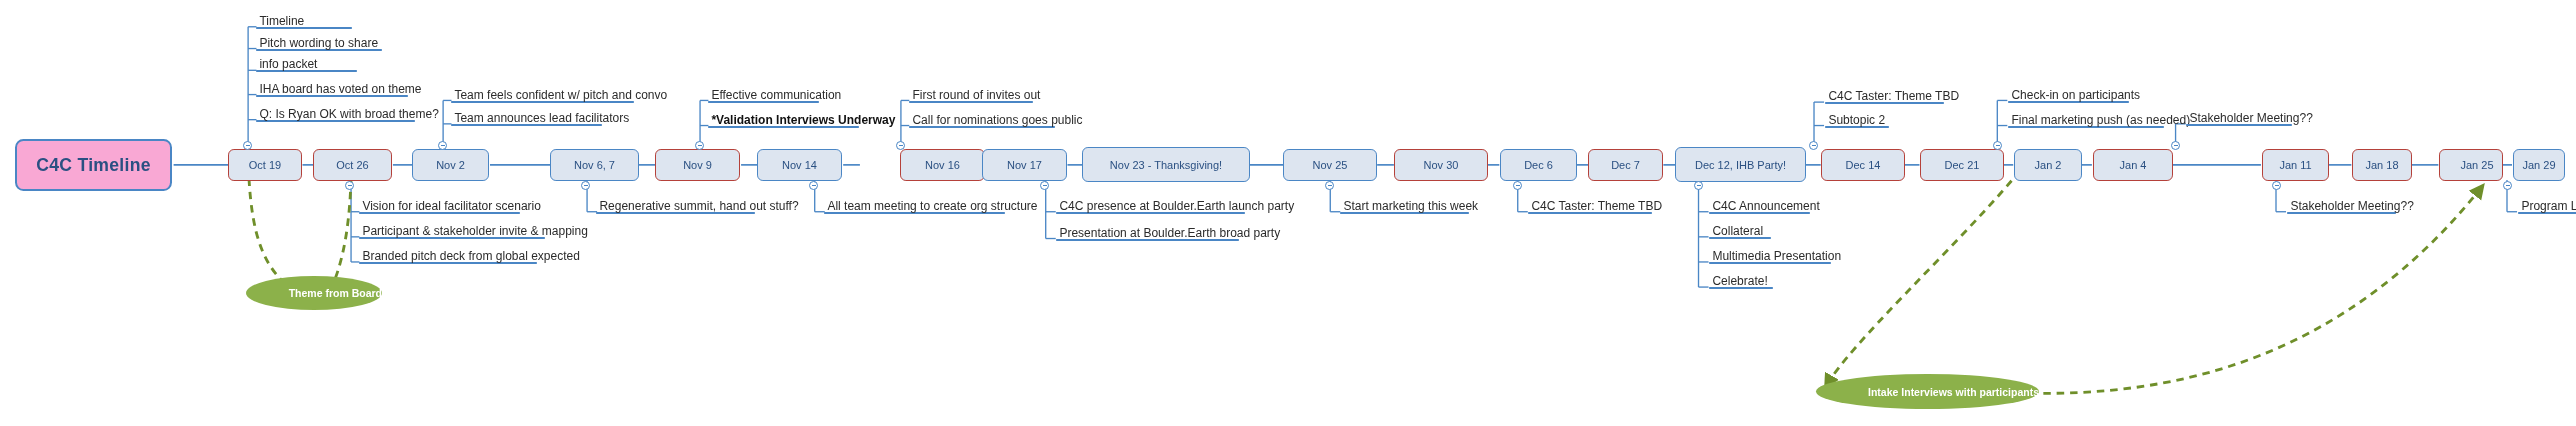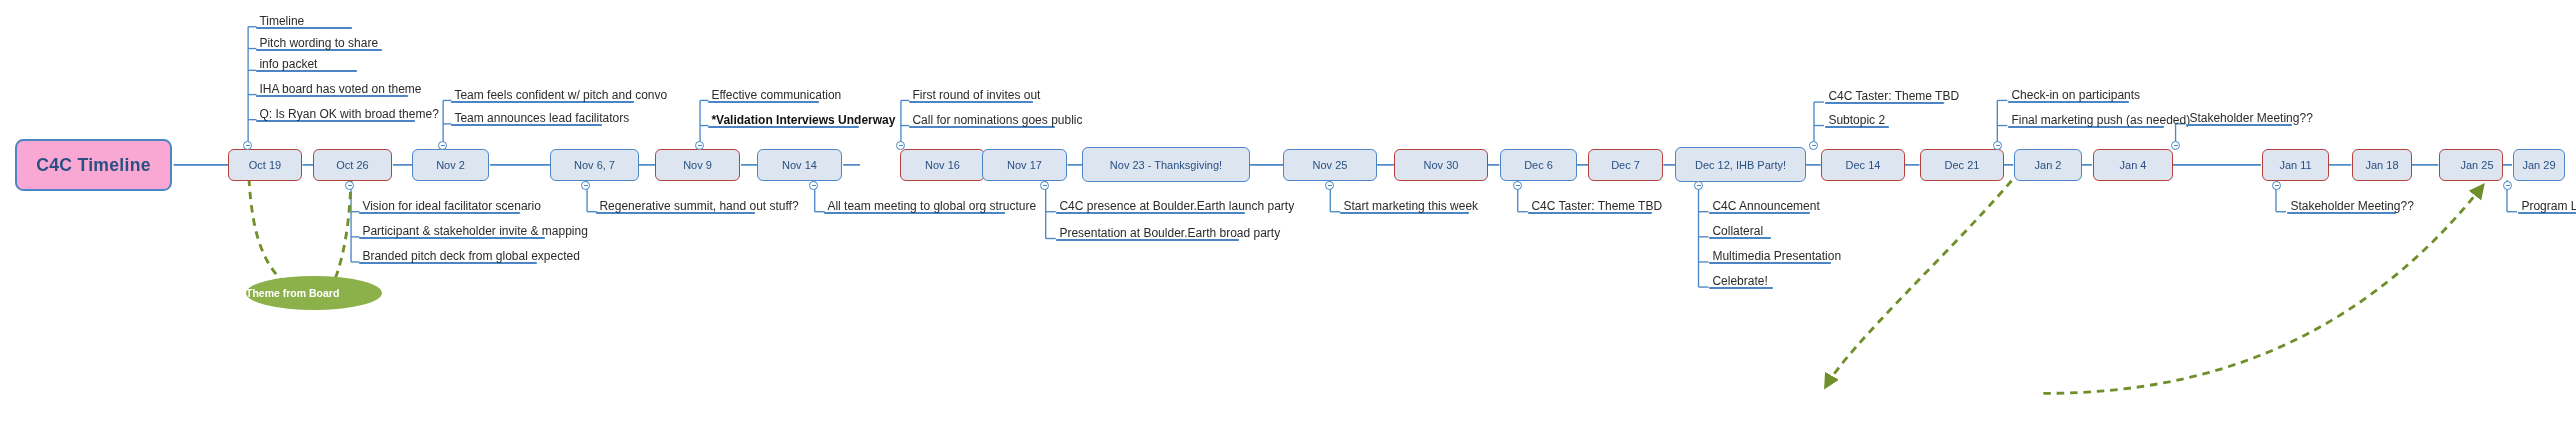"All team meeting to global" span.txt { text: global -> create }
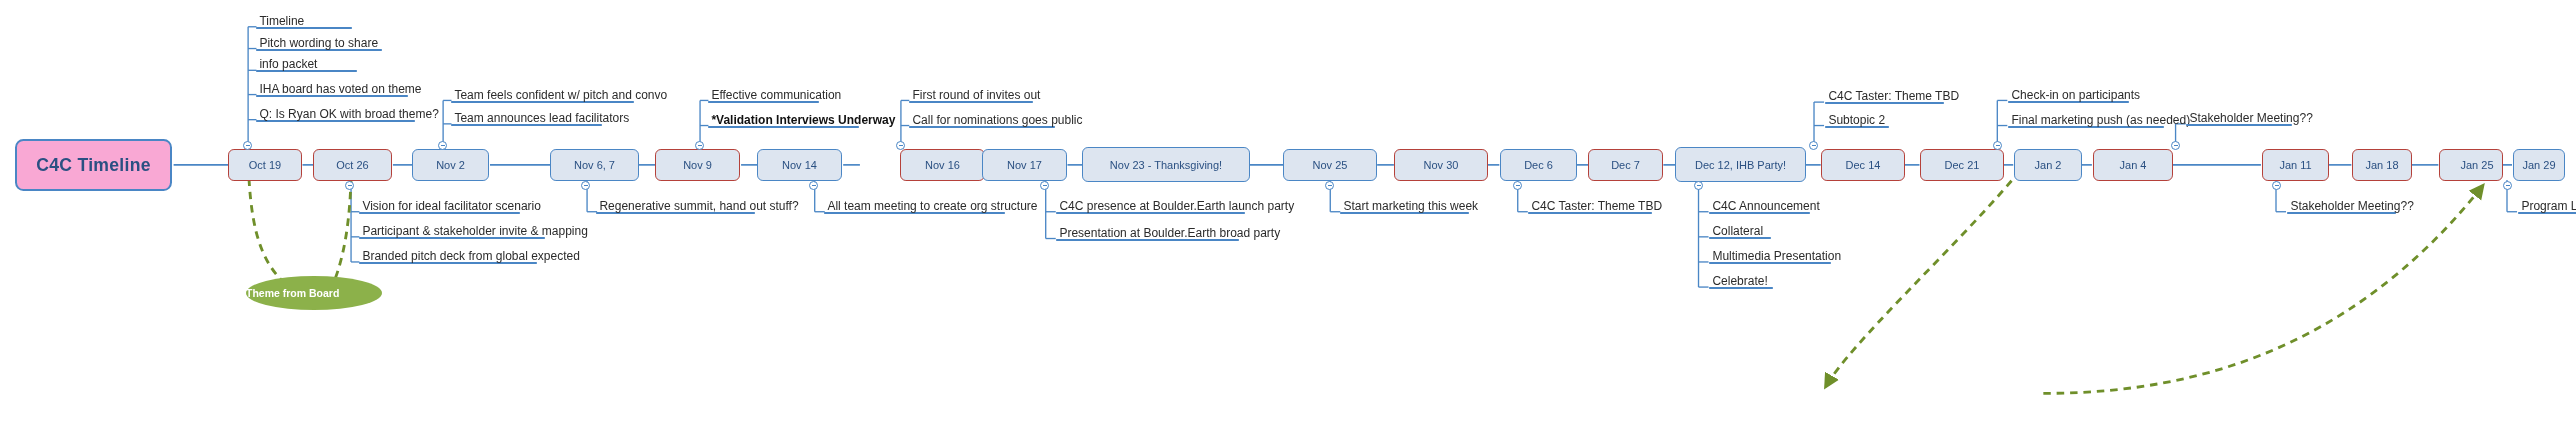"Theme from Board" .bubble { justify-content: flex-start -> flex-end }
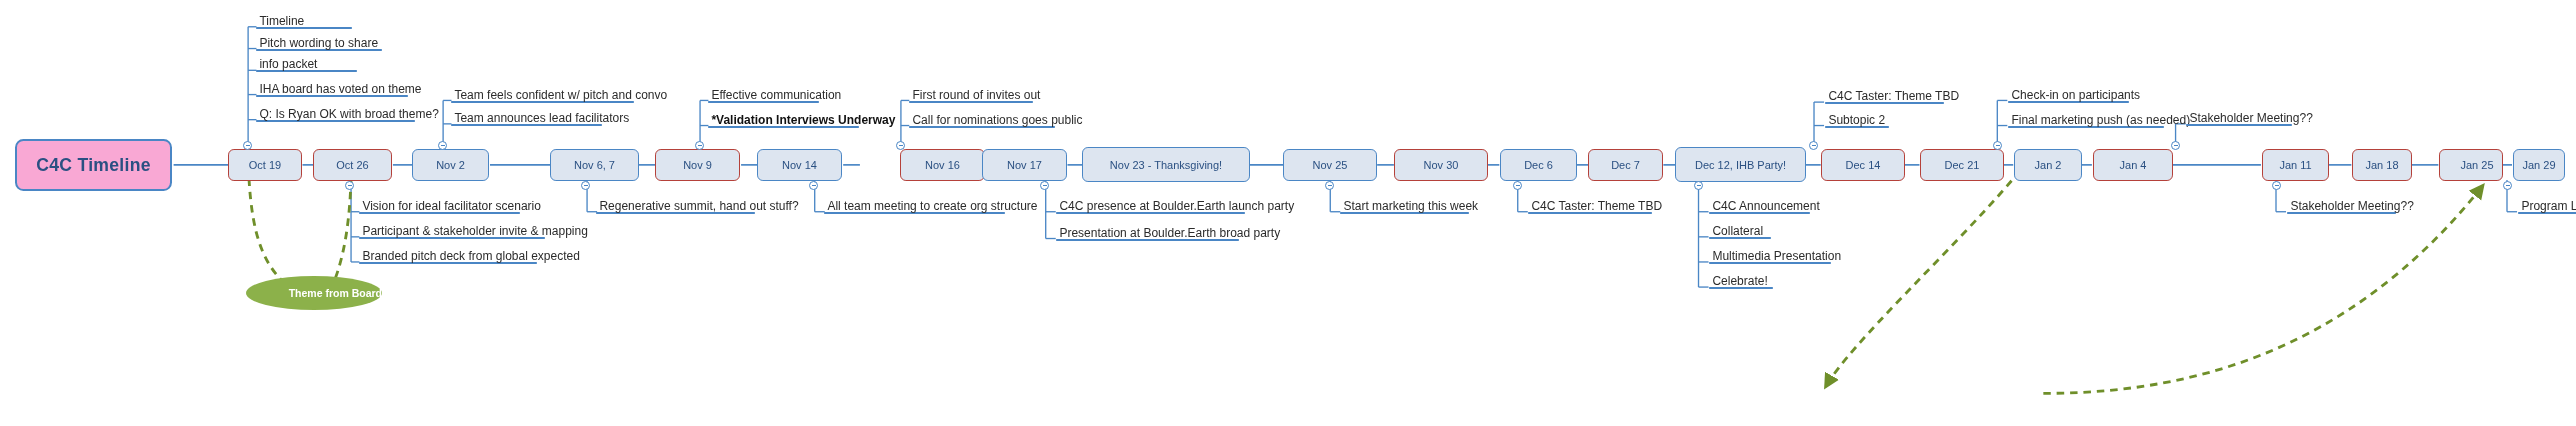"Intake Interviews with participants" div.bubble { html: none -> <div> <span>Intake Interviews with participants</span> </div> }
